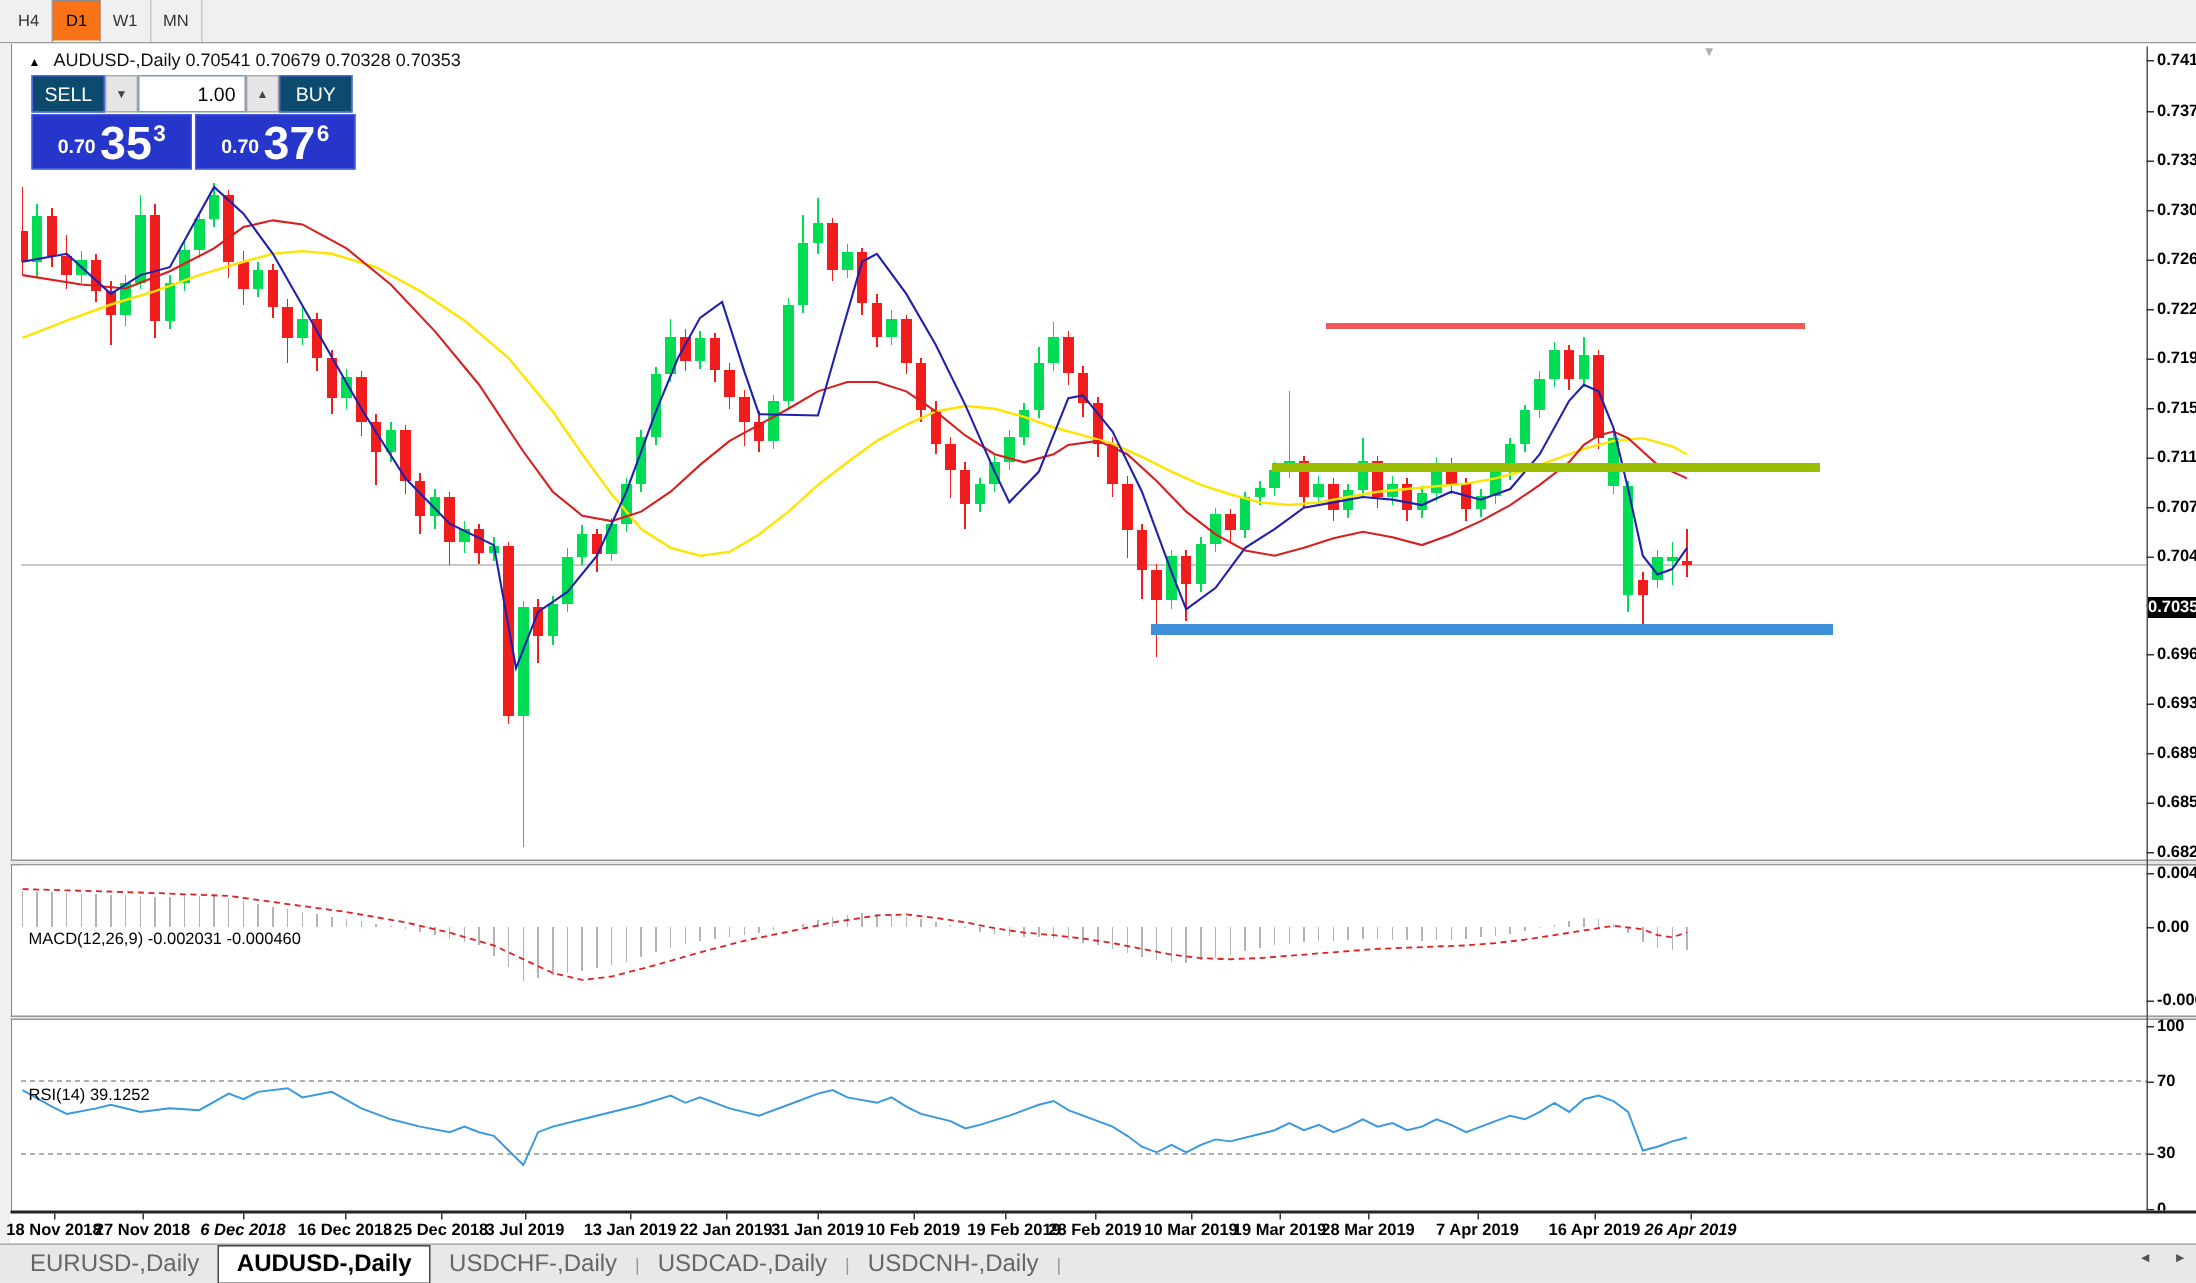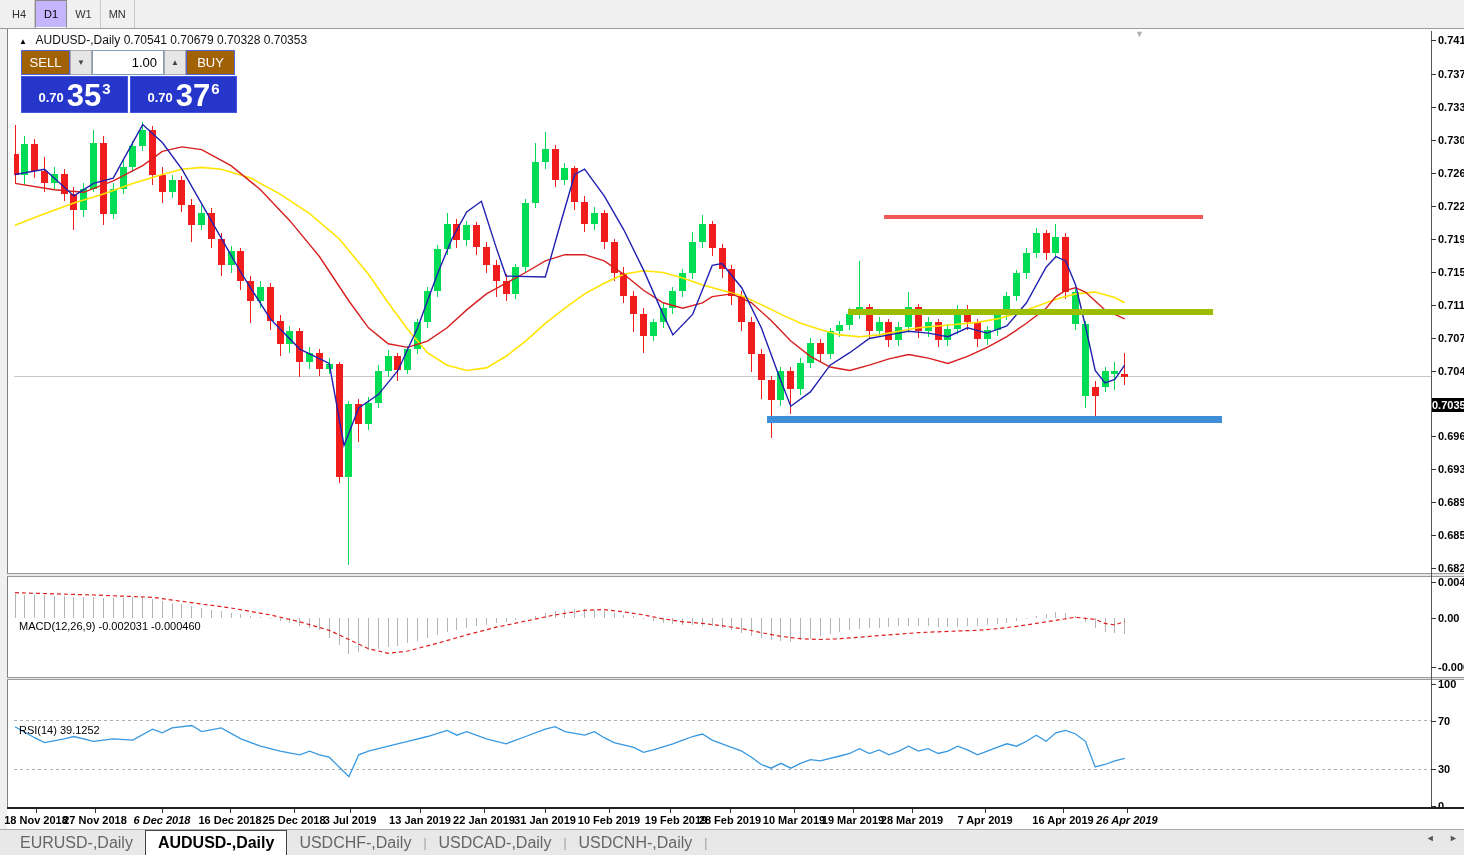"D1" .tf-tab.active { background: #c4b5fd -> #f97316 }
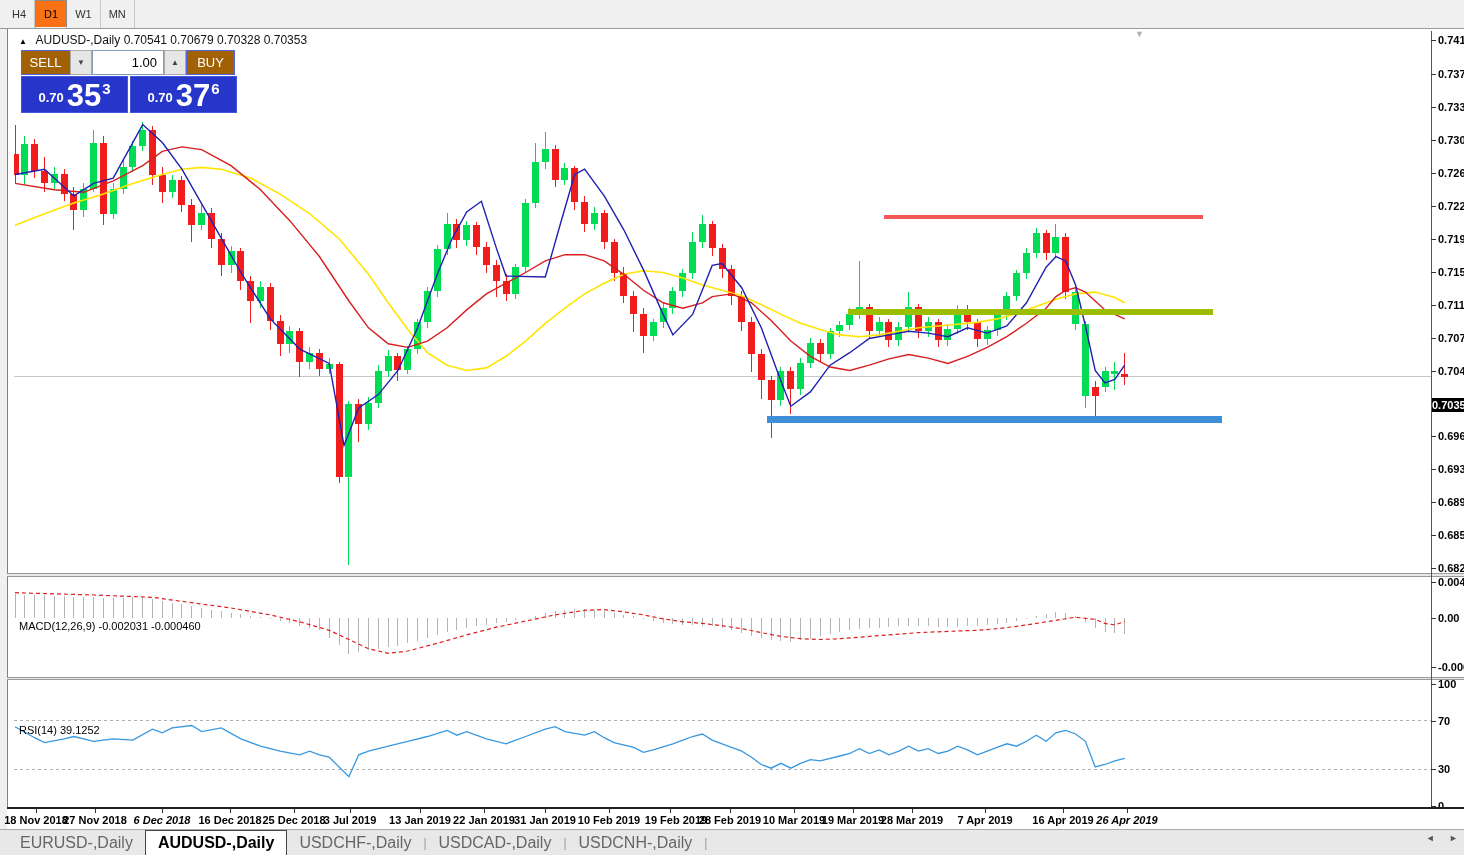"SELL" .tp-btn { background: #a16207 -> #0c4a6e }
